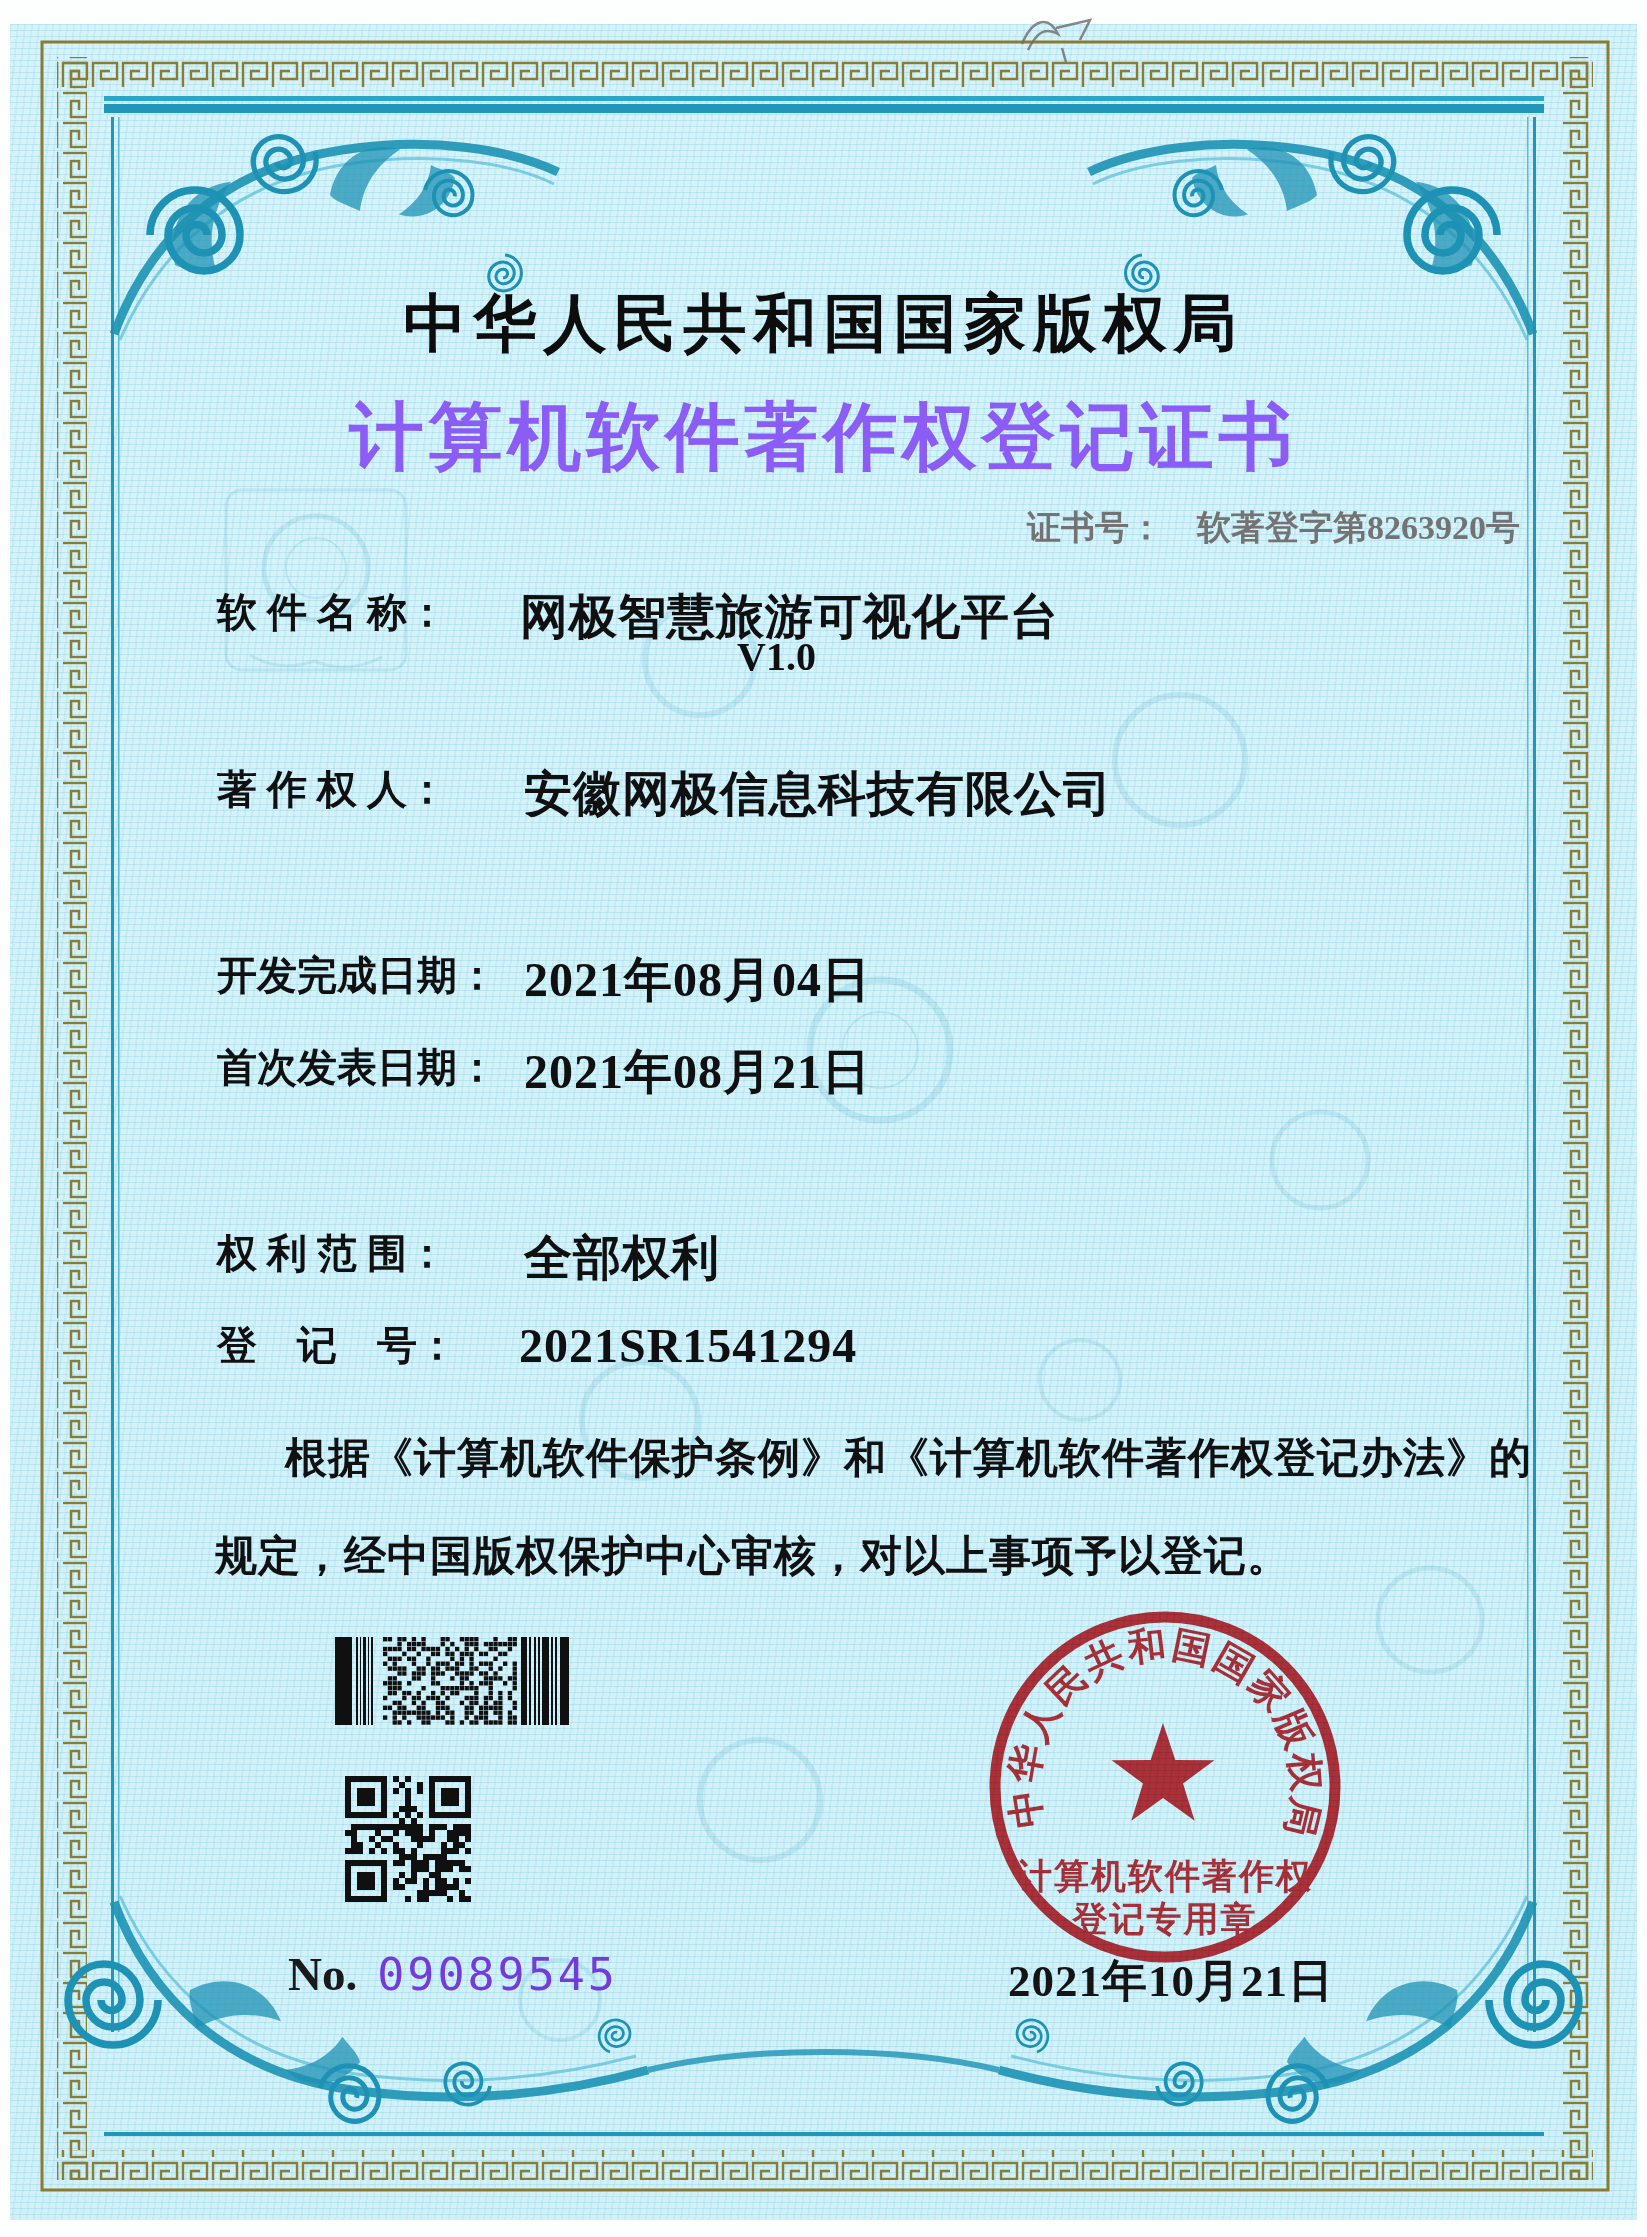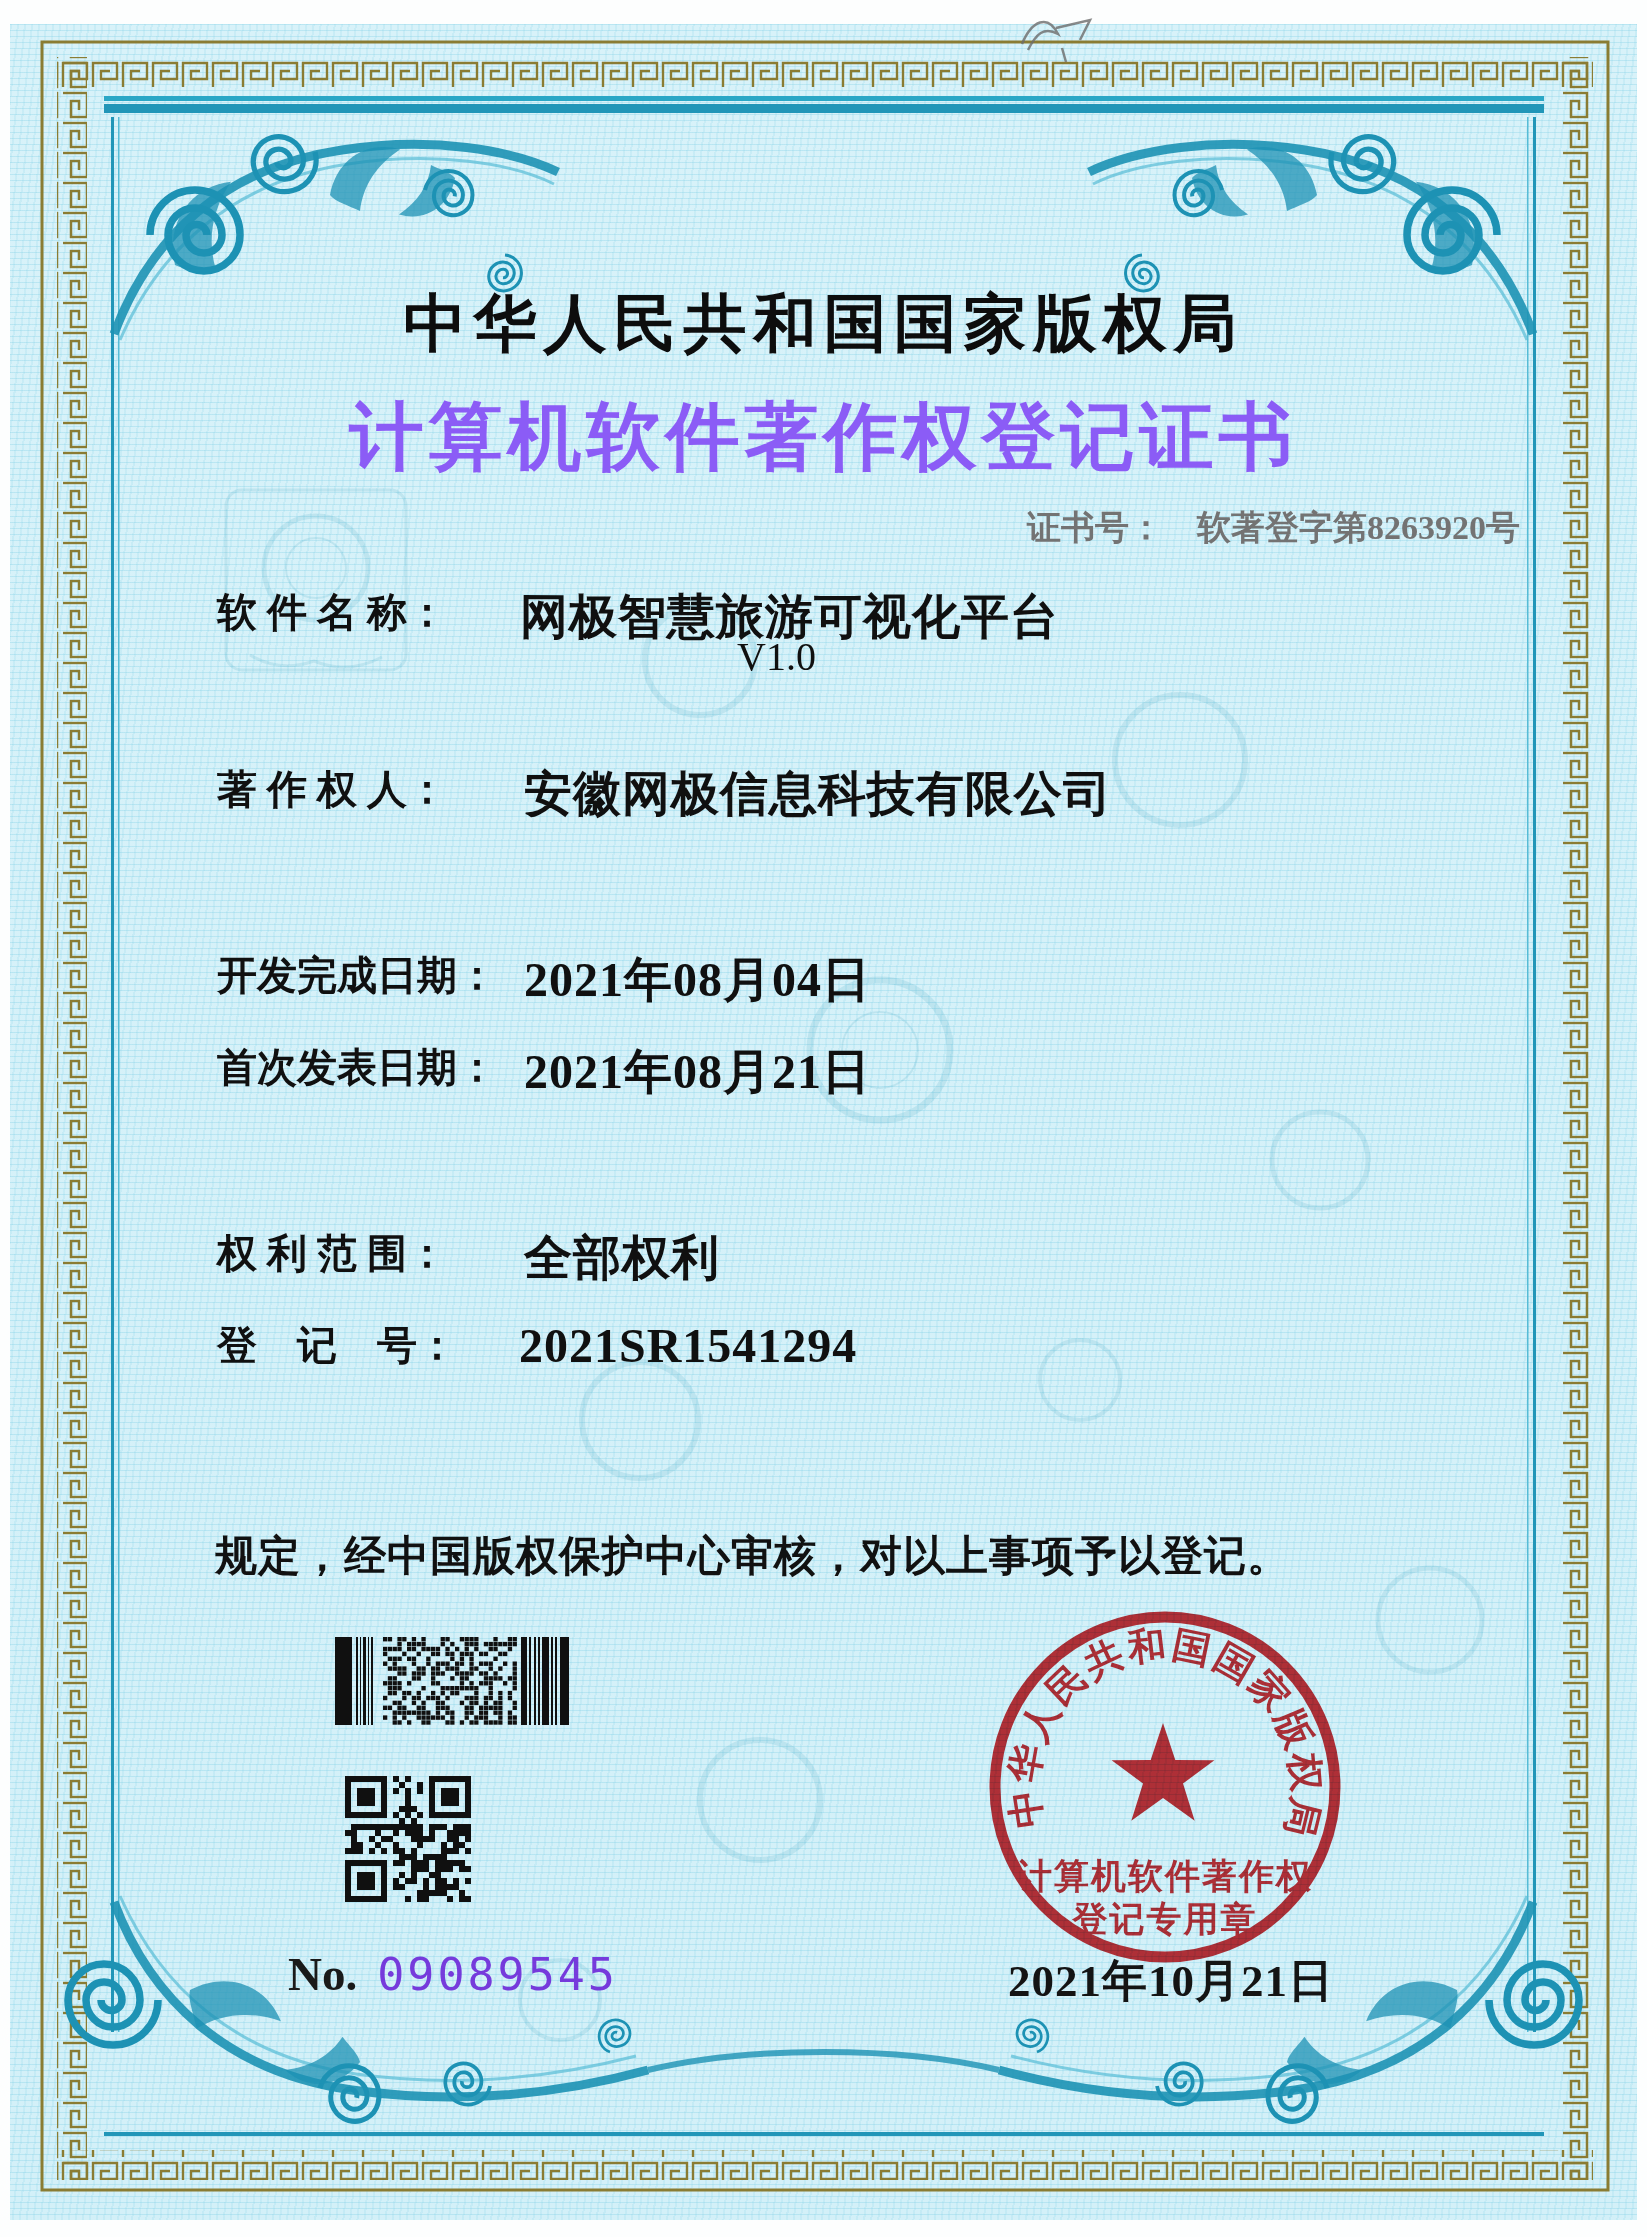"V1.0" .version-line { font-weight: normal -> bold }
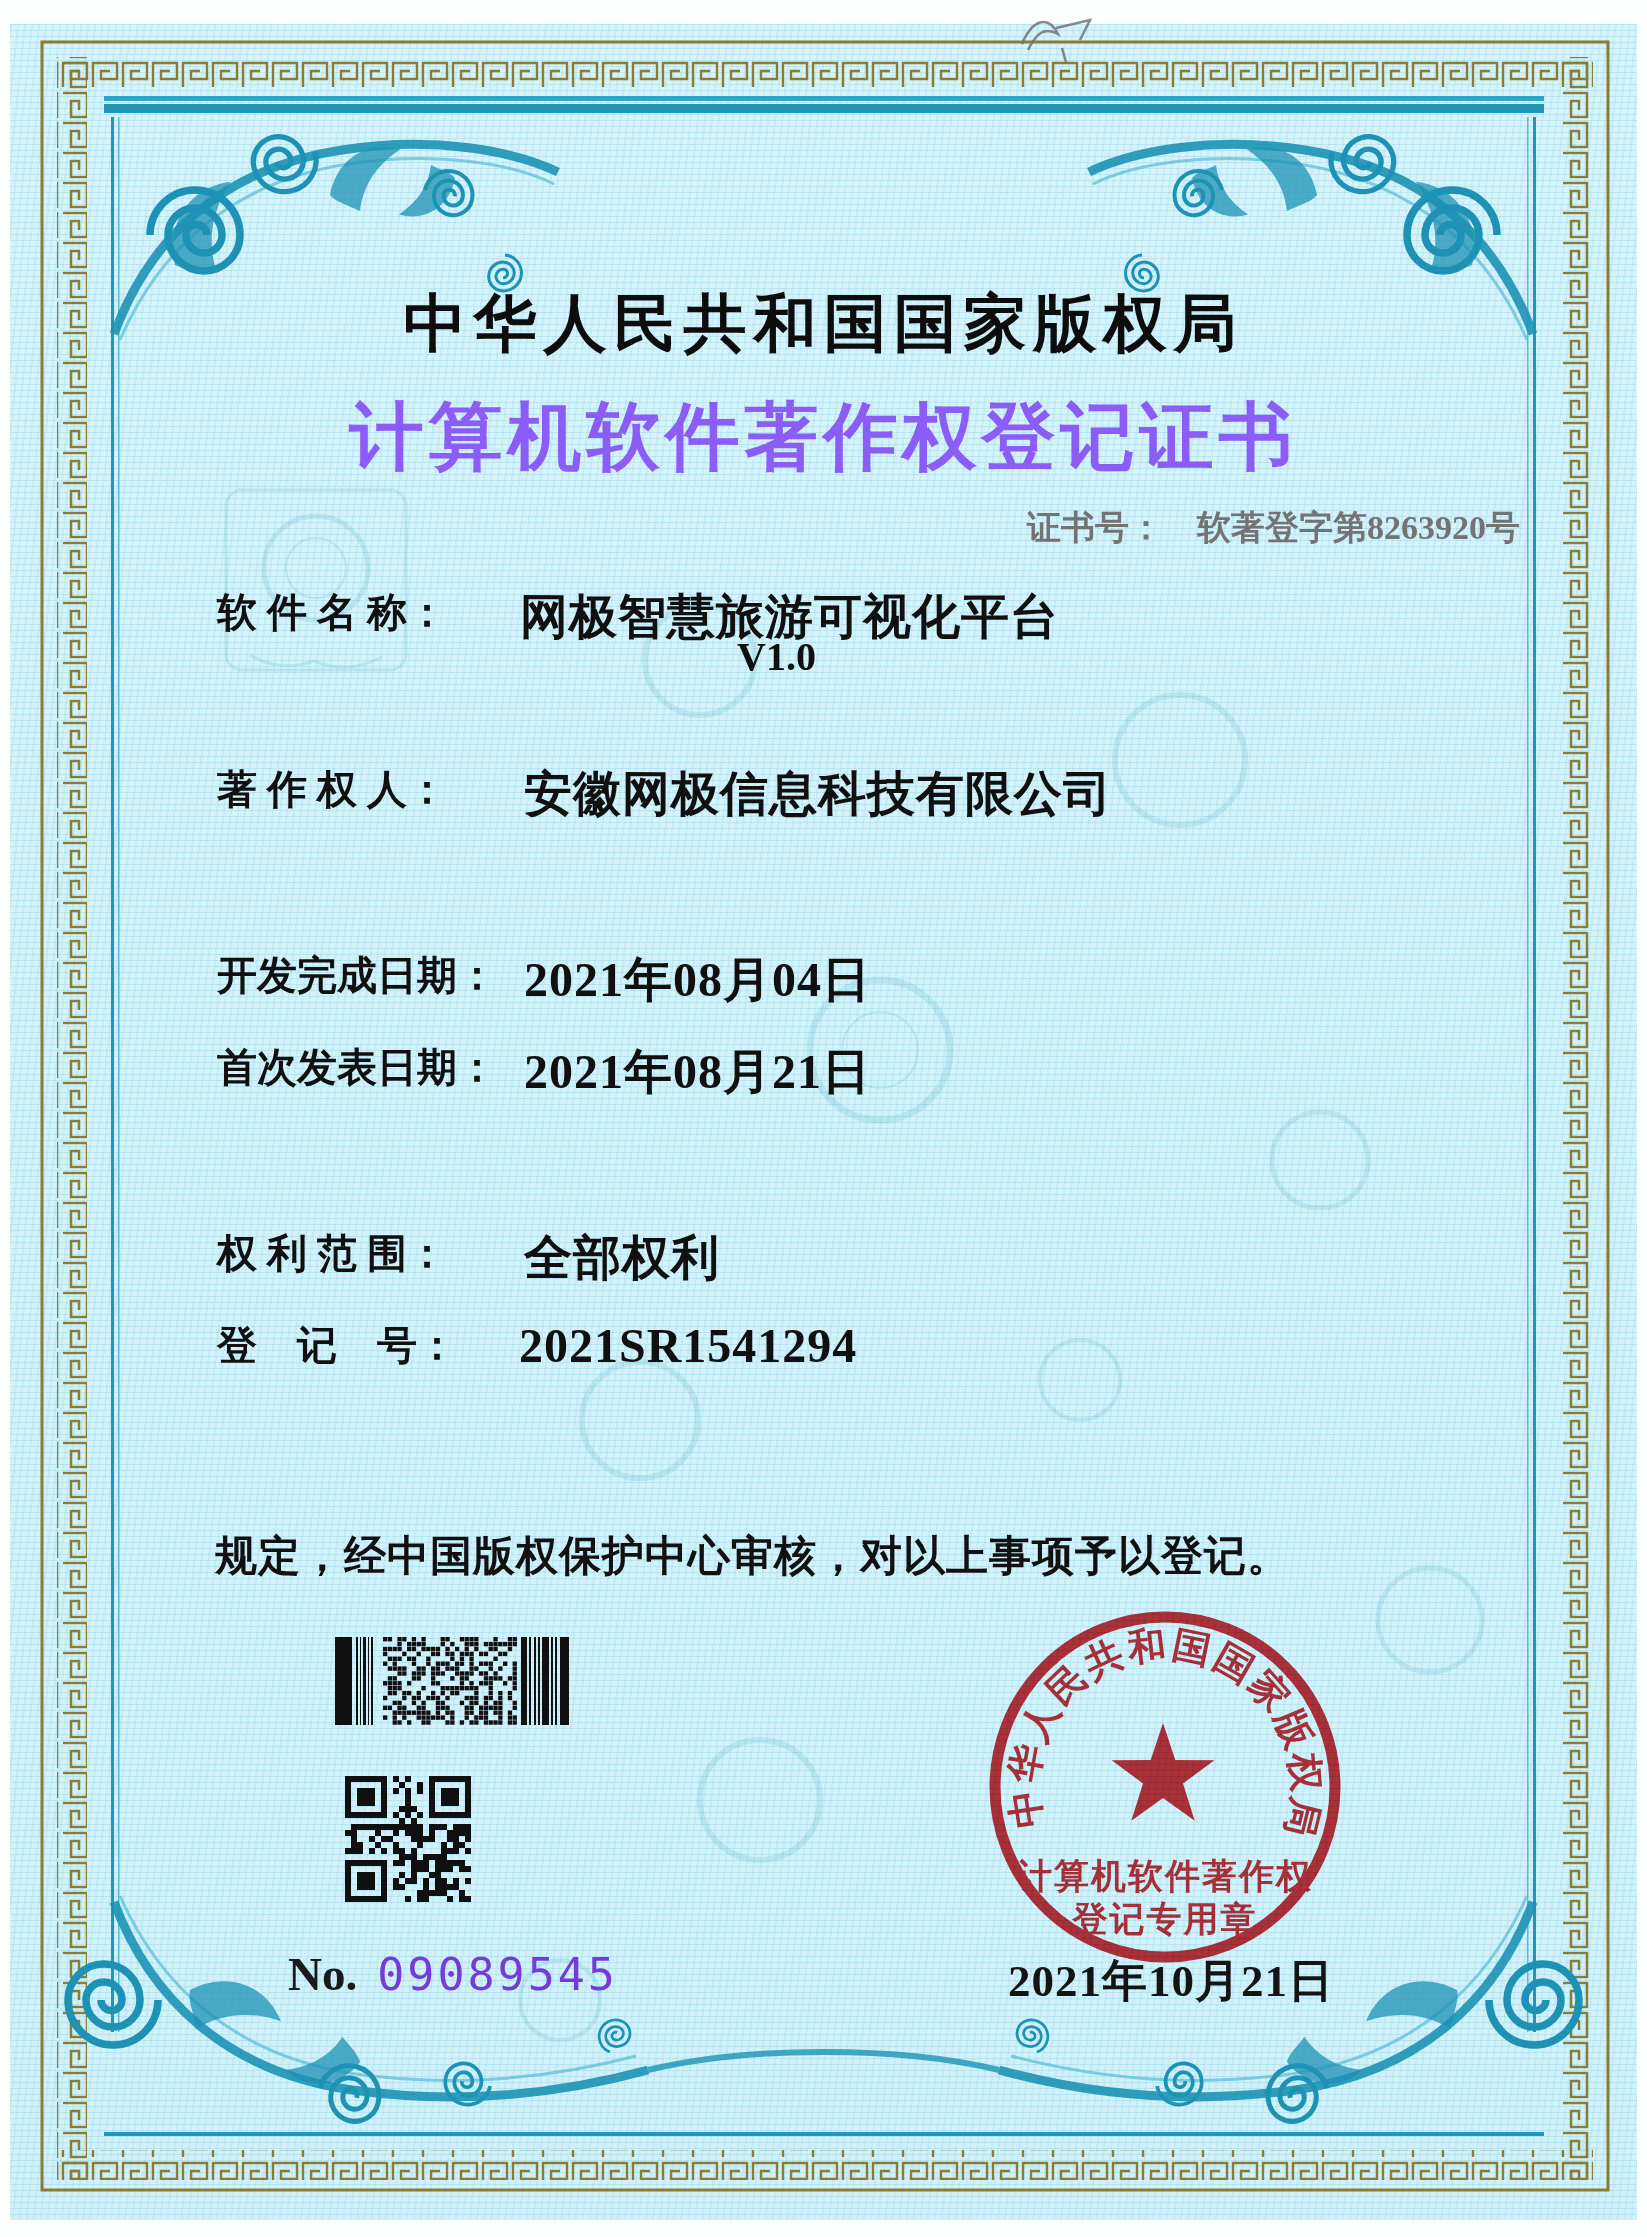"根据《计算机软件保护条例》和《计算机软件著作权登记办法》的" div.stmt { html: none -> <div>根据《计算机软件保护条例》和《计算机软件著作权登记办法》的</div> }
